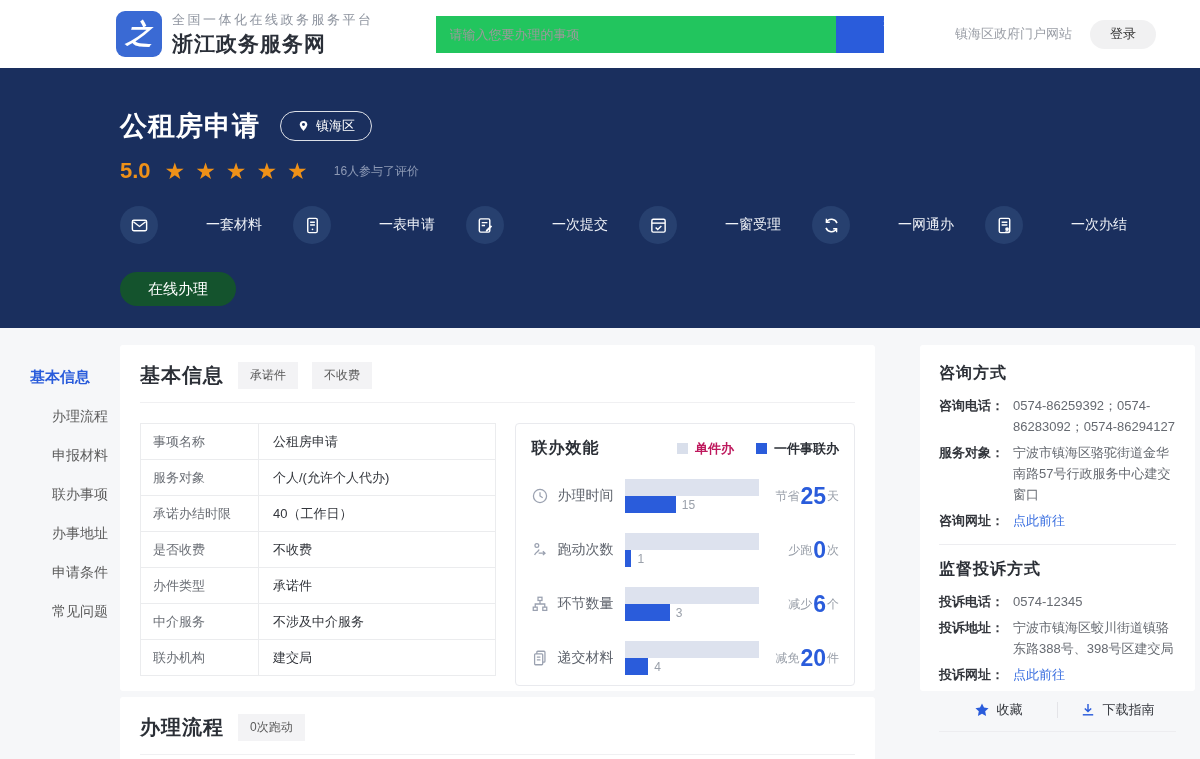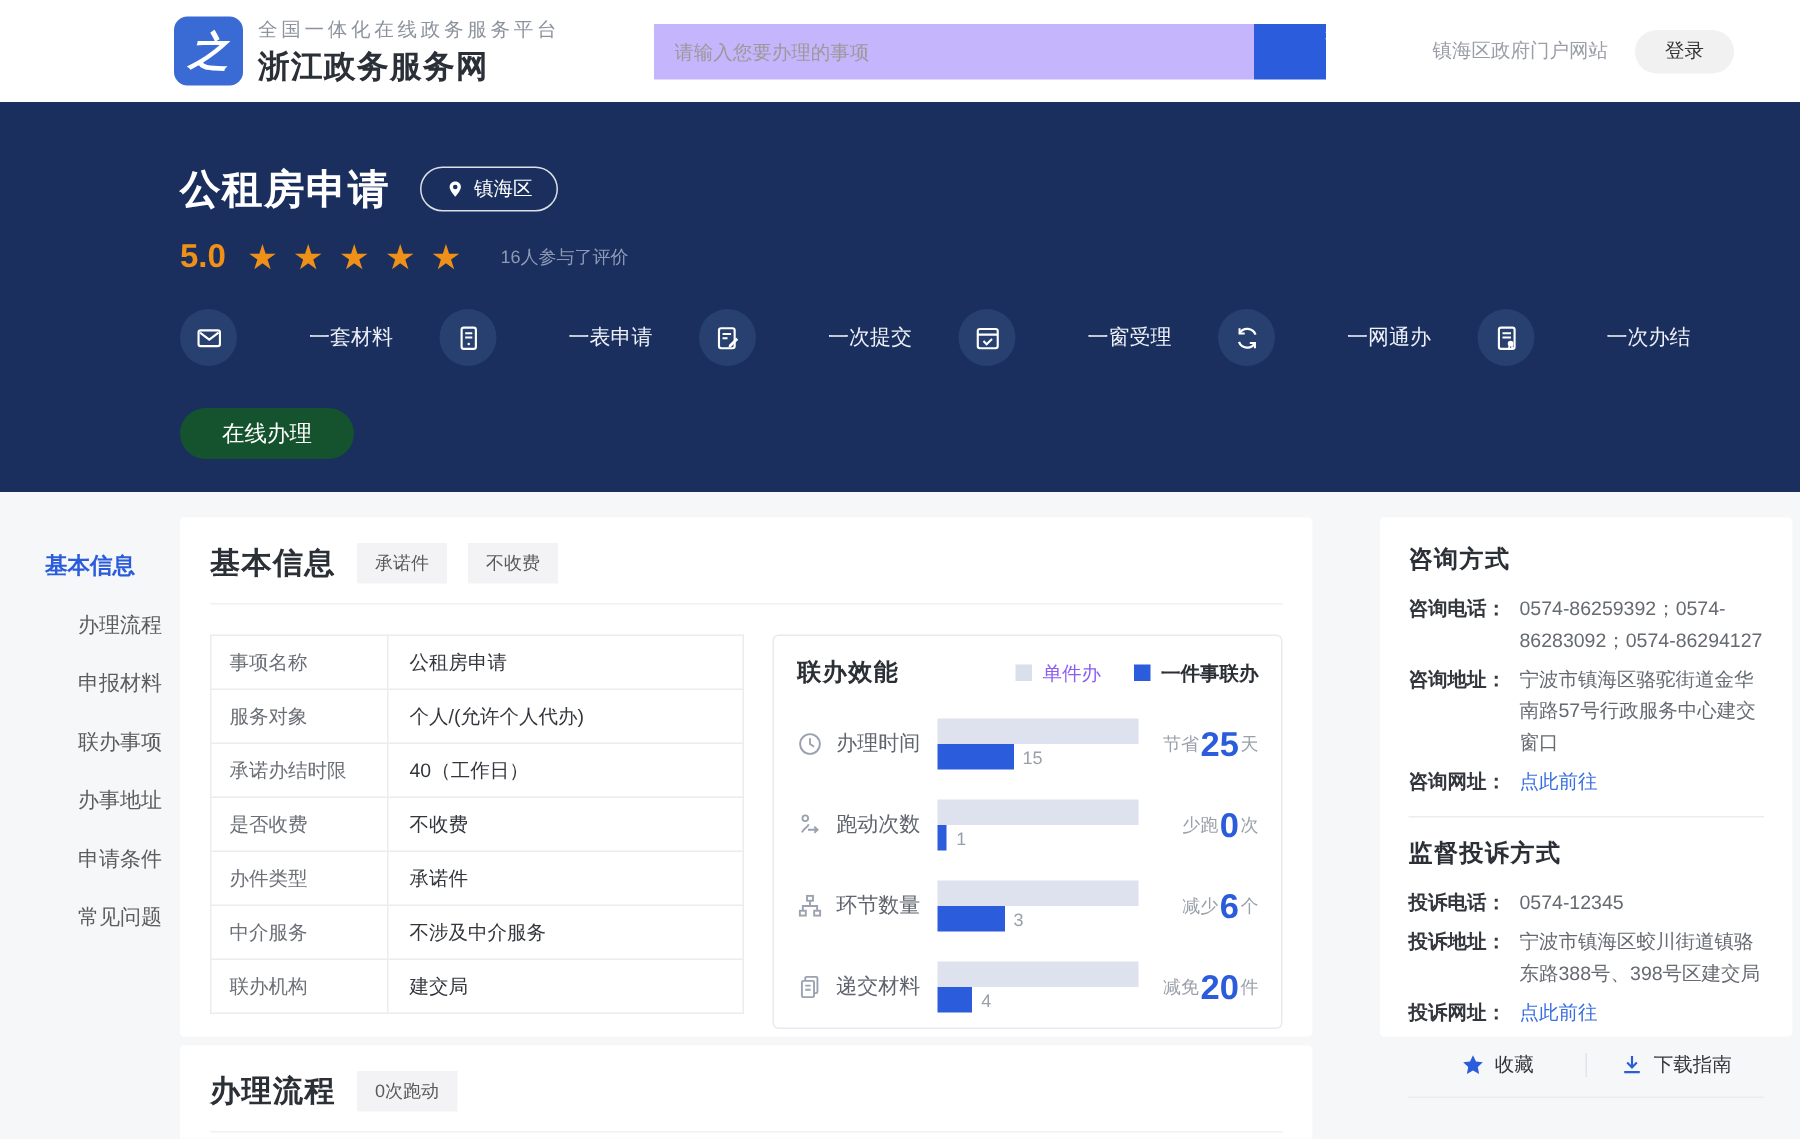"请输入您要办理的事项" .search-input { background: #c4b5fd -> #22c55e }
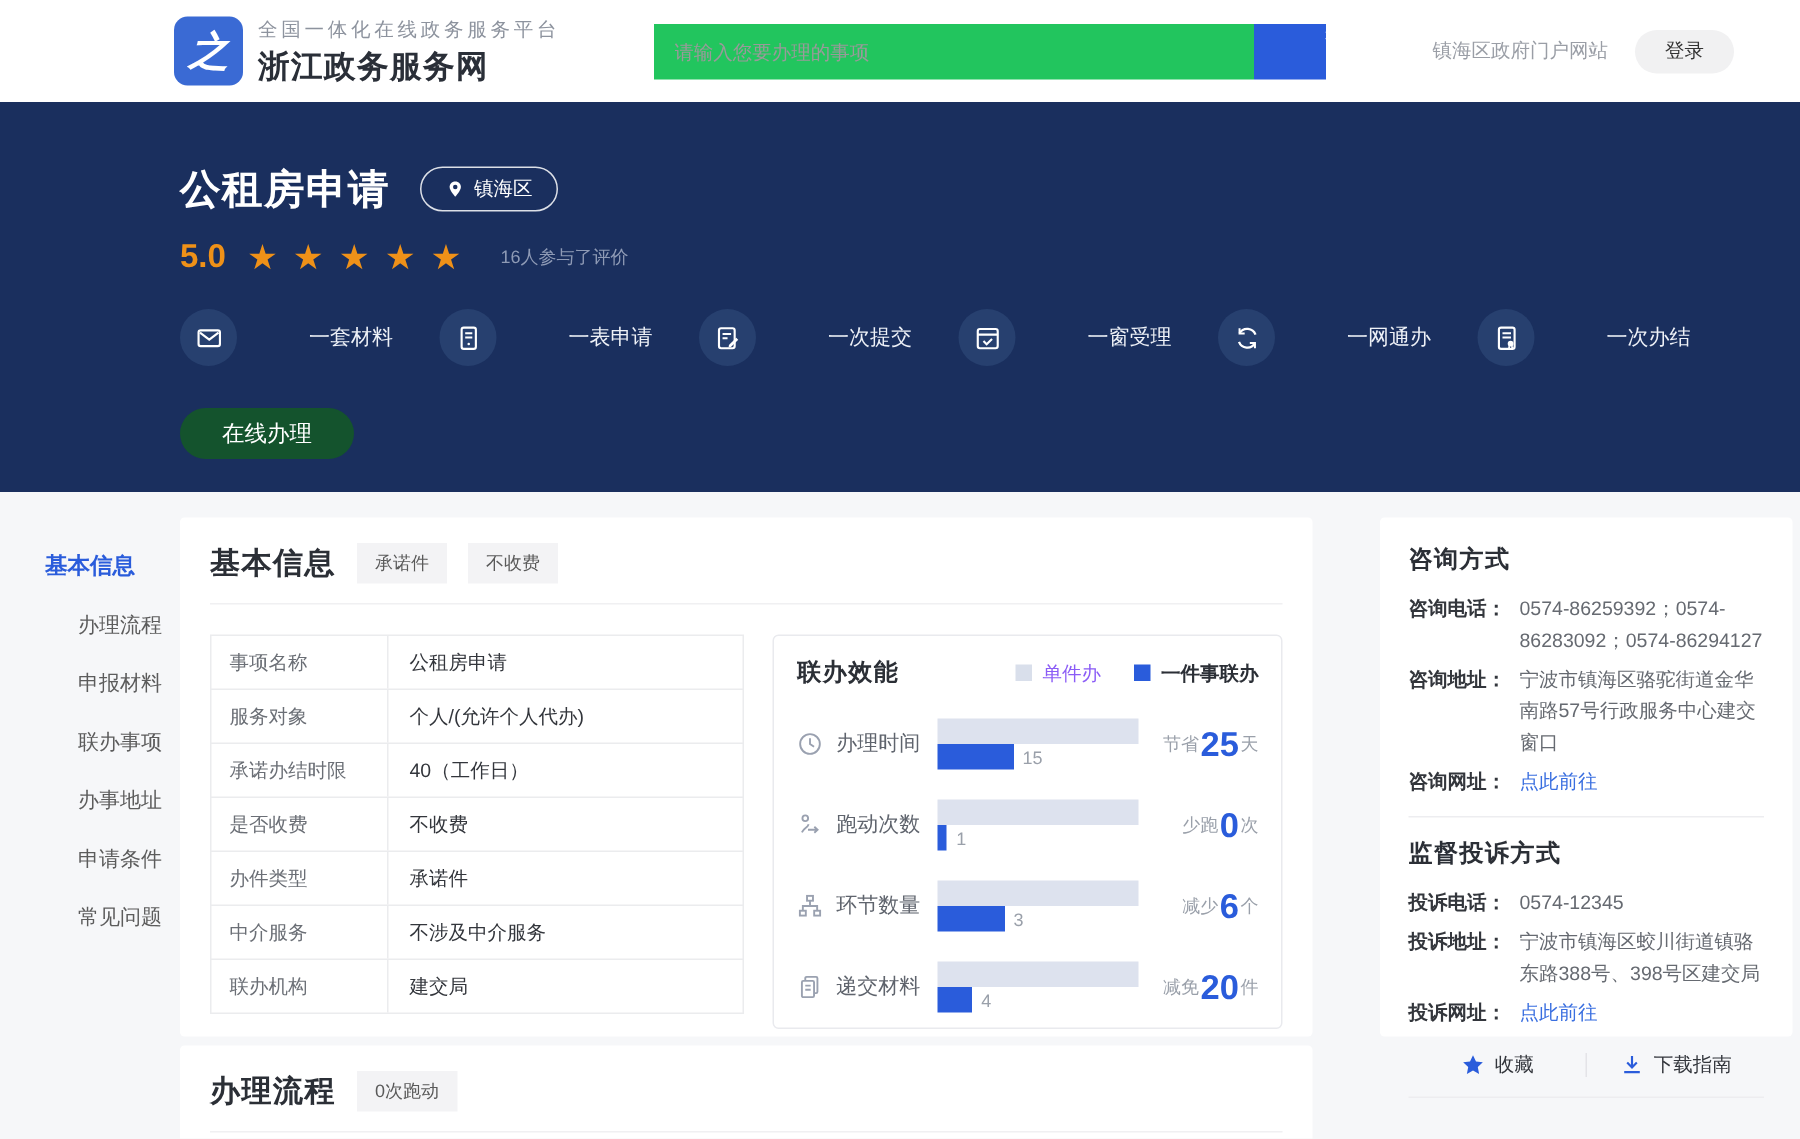"单件办" .legend-label.single { color: #8b5cf6 -> #be185d; font-weight: none -> bold }
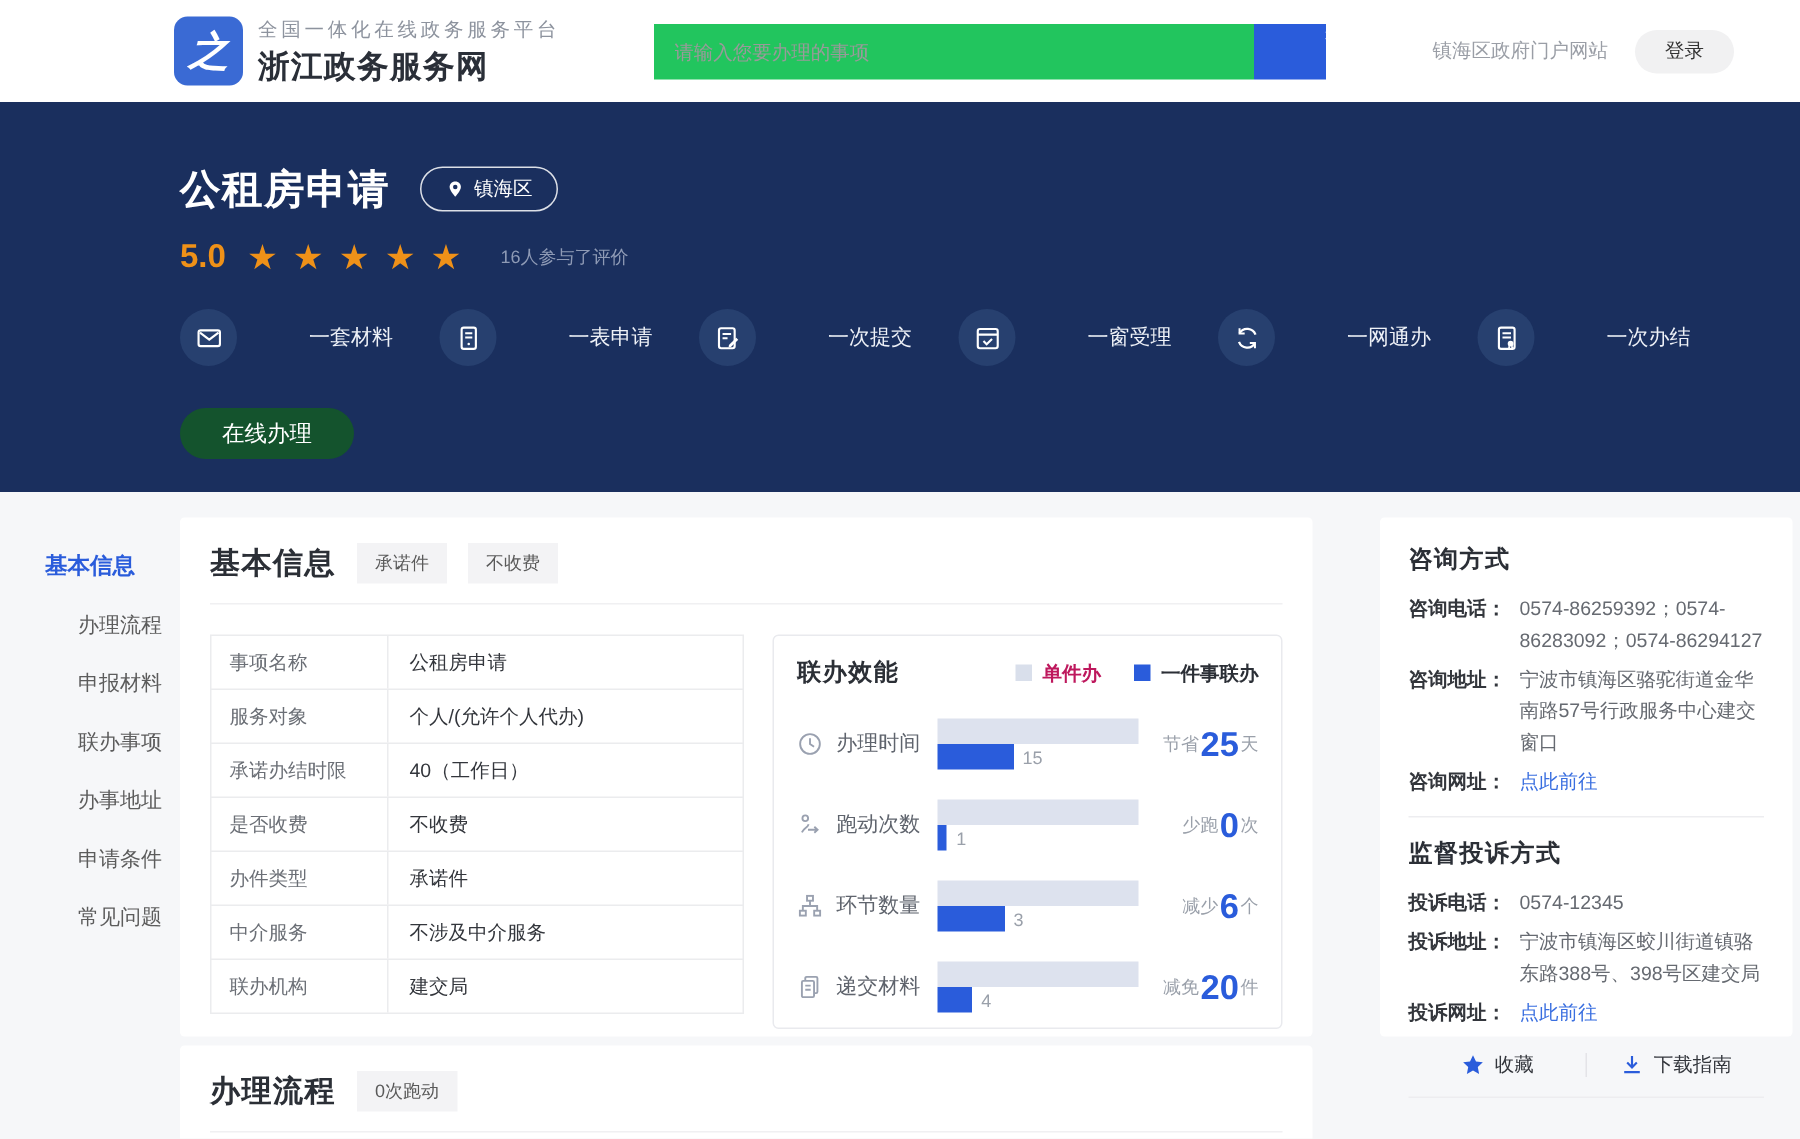"咨询地址：" span.rc-label { text: 咨询地址 -> 服务对象 }
